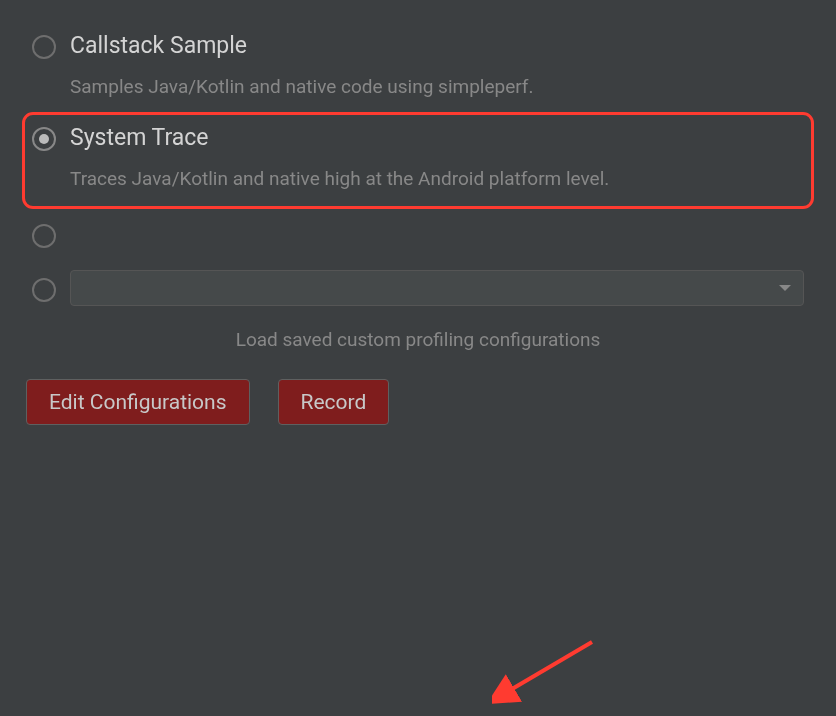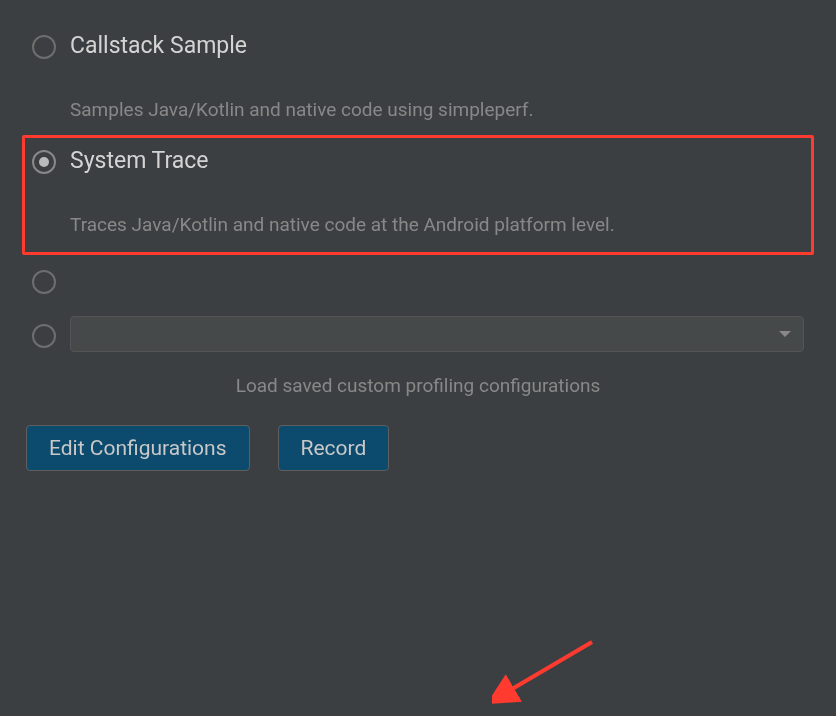"Samples Java/Kotlin and native code" .option-description { margin-top: 23px -> none }
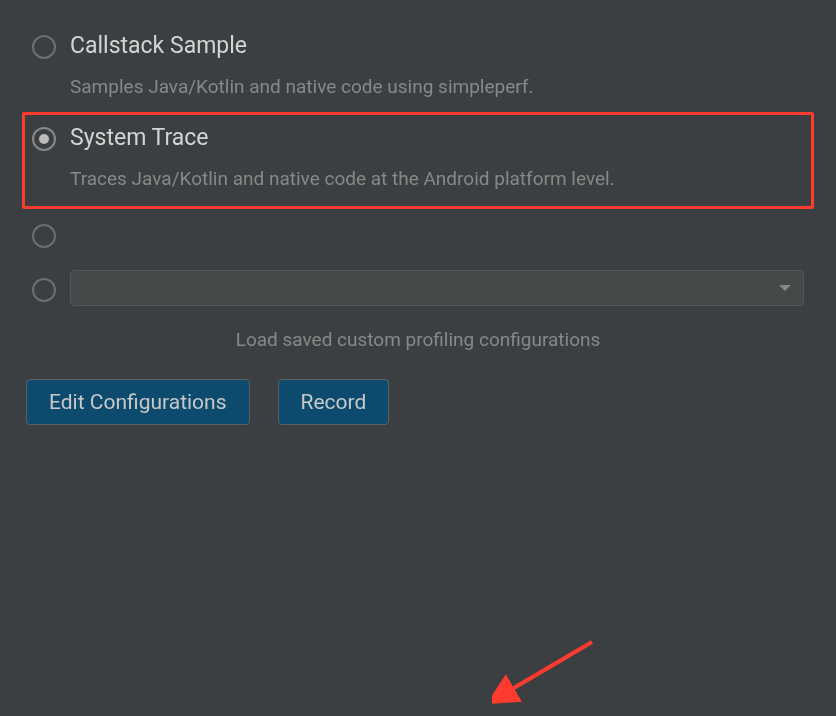"System Trace" .option-highlighted { border-radius: 2px -> 11px }
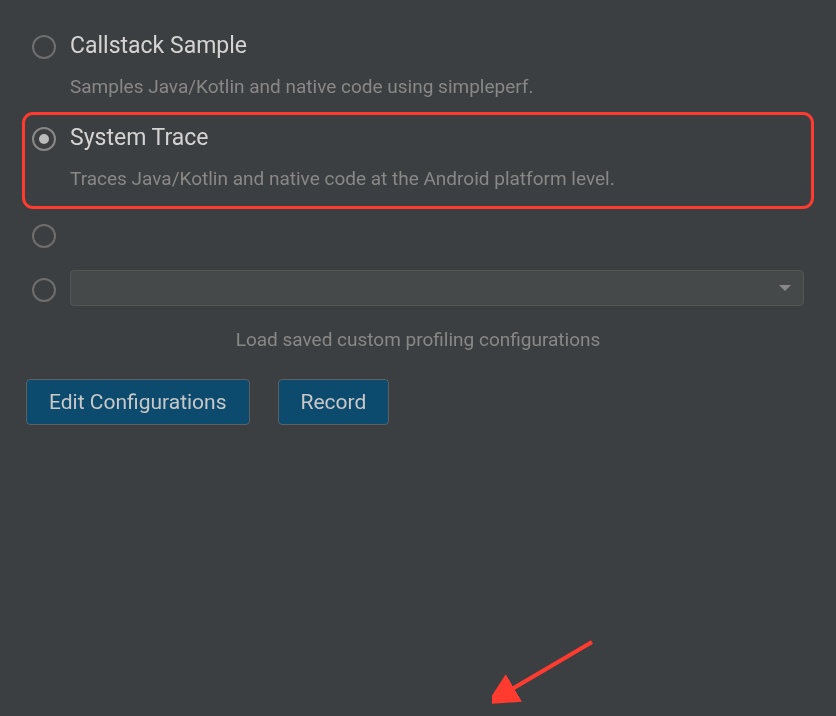"Traces Java/Kotlin and native code" div.option-description { text: code -> high }
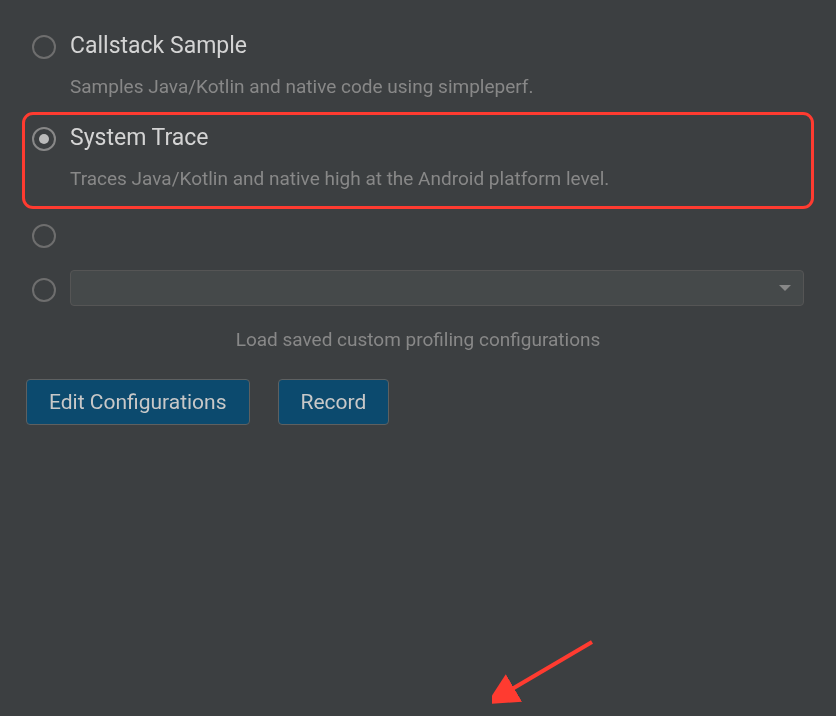"Edit Configurations" .btn { background-color: #0c4a6e -> #7f1d1d }
